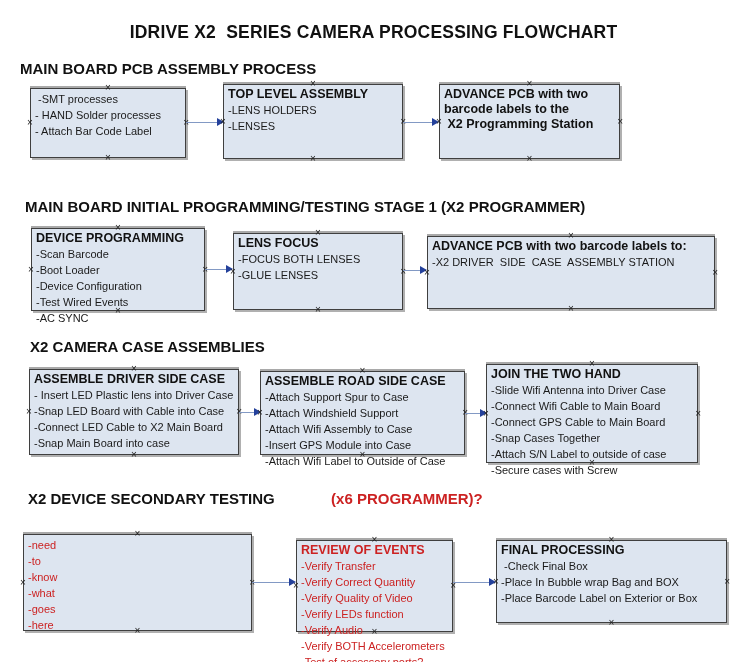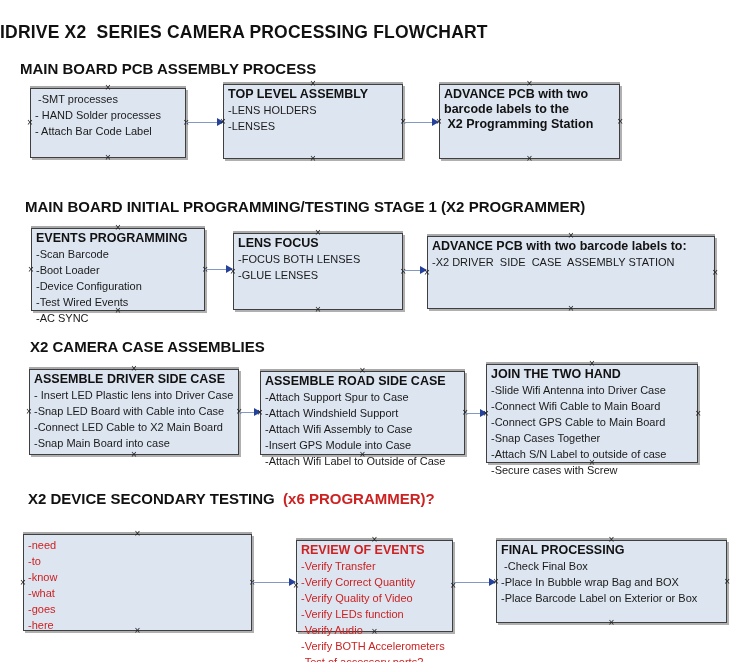"IDRIVE X2 SERIES CAMERA PROCESSING" .page-title { text-align: none -> center }
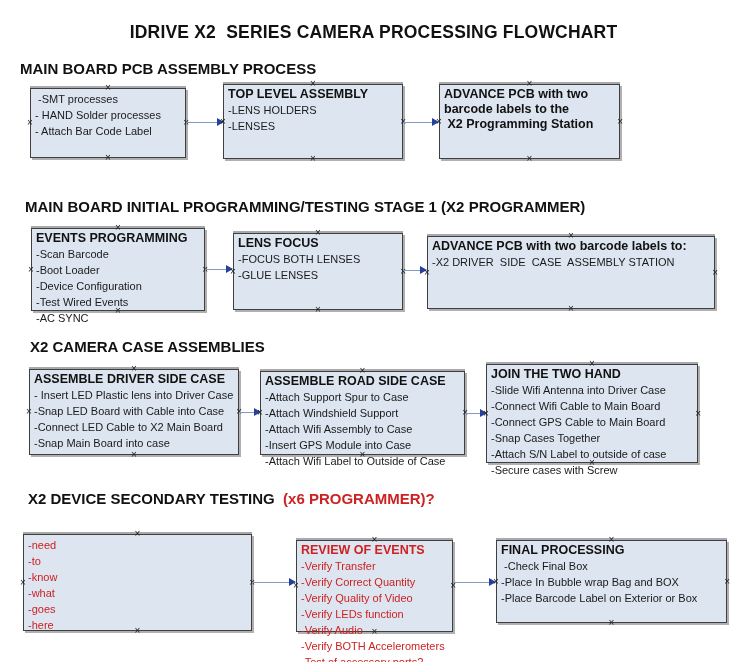"EVENTS PROGRAMMING" div.box-title { text: EVENTS -> DEVICE }
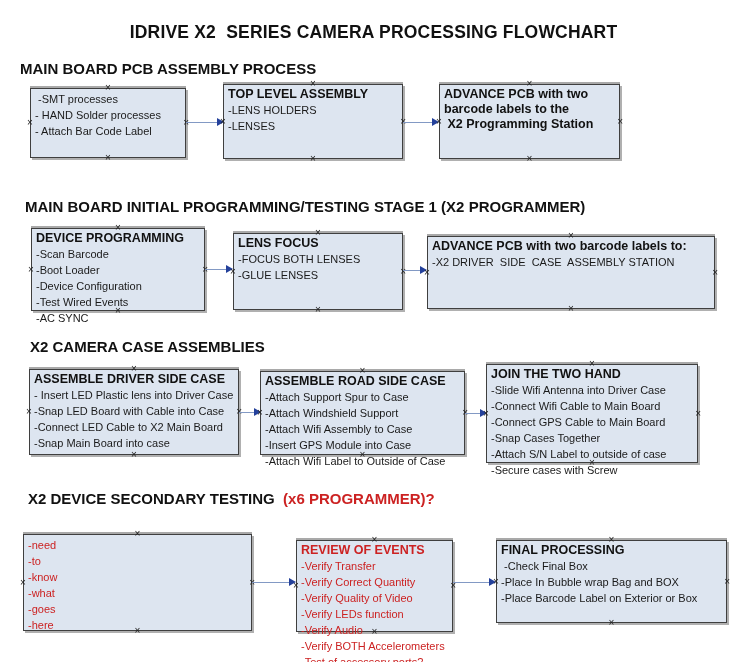"(x6 PROGRAMMER)?" .section-heading .red-part { margin-left: none -> 48px }
